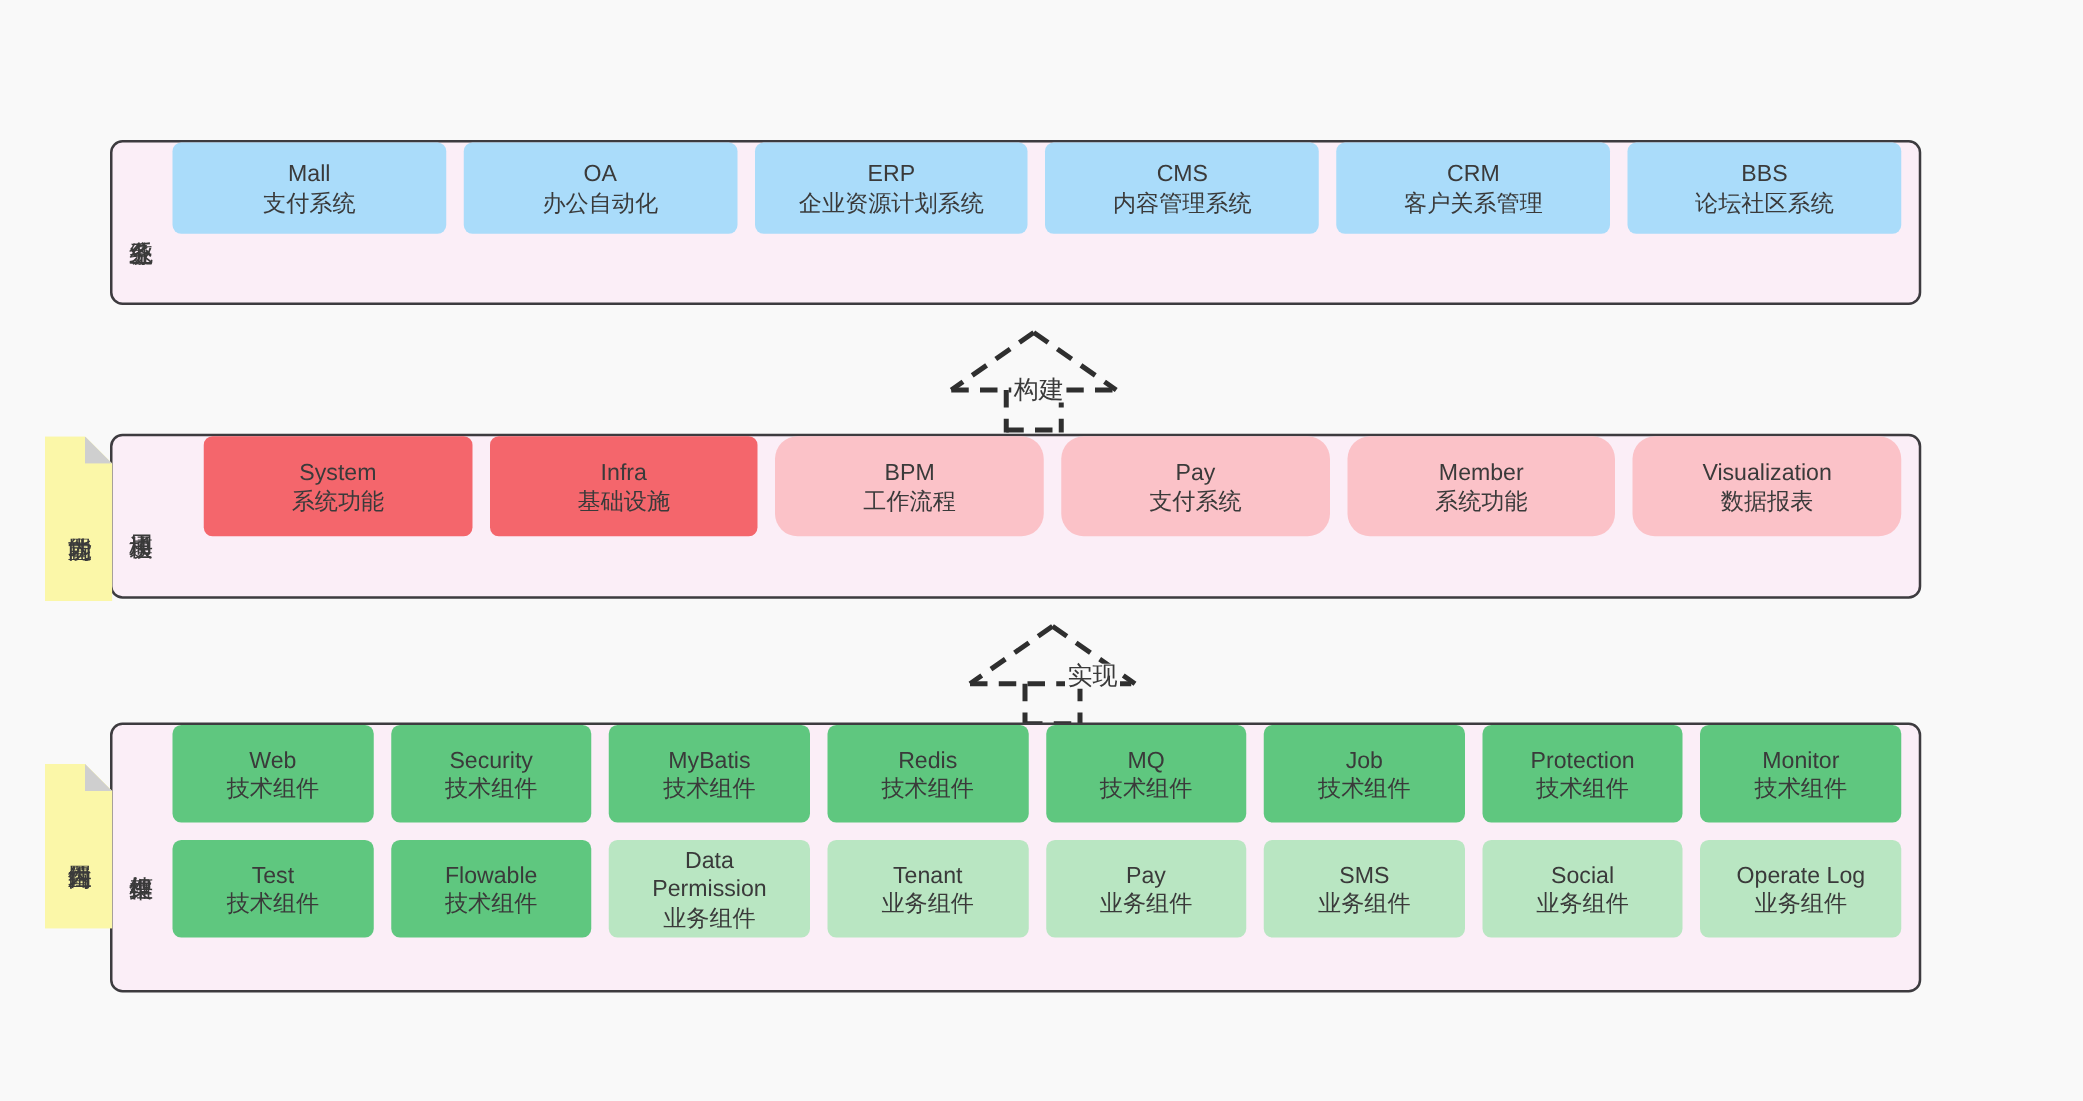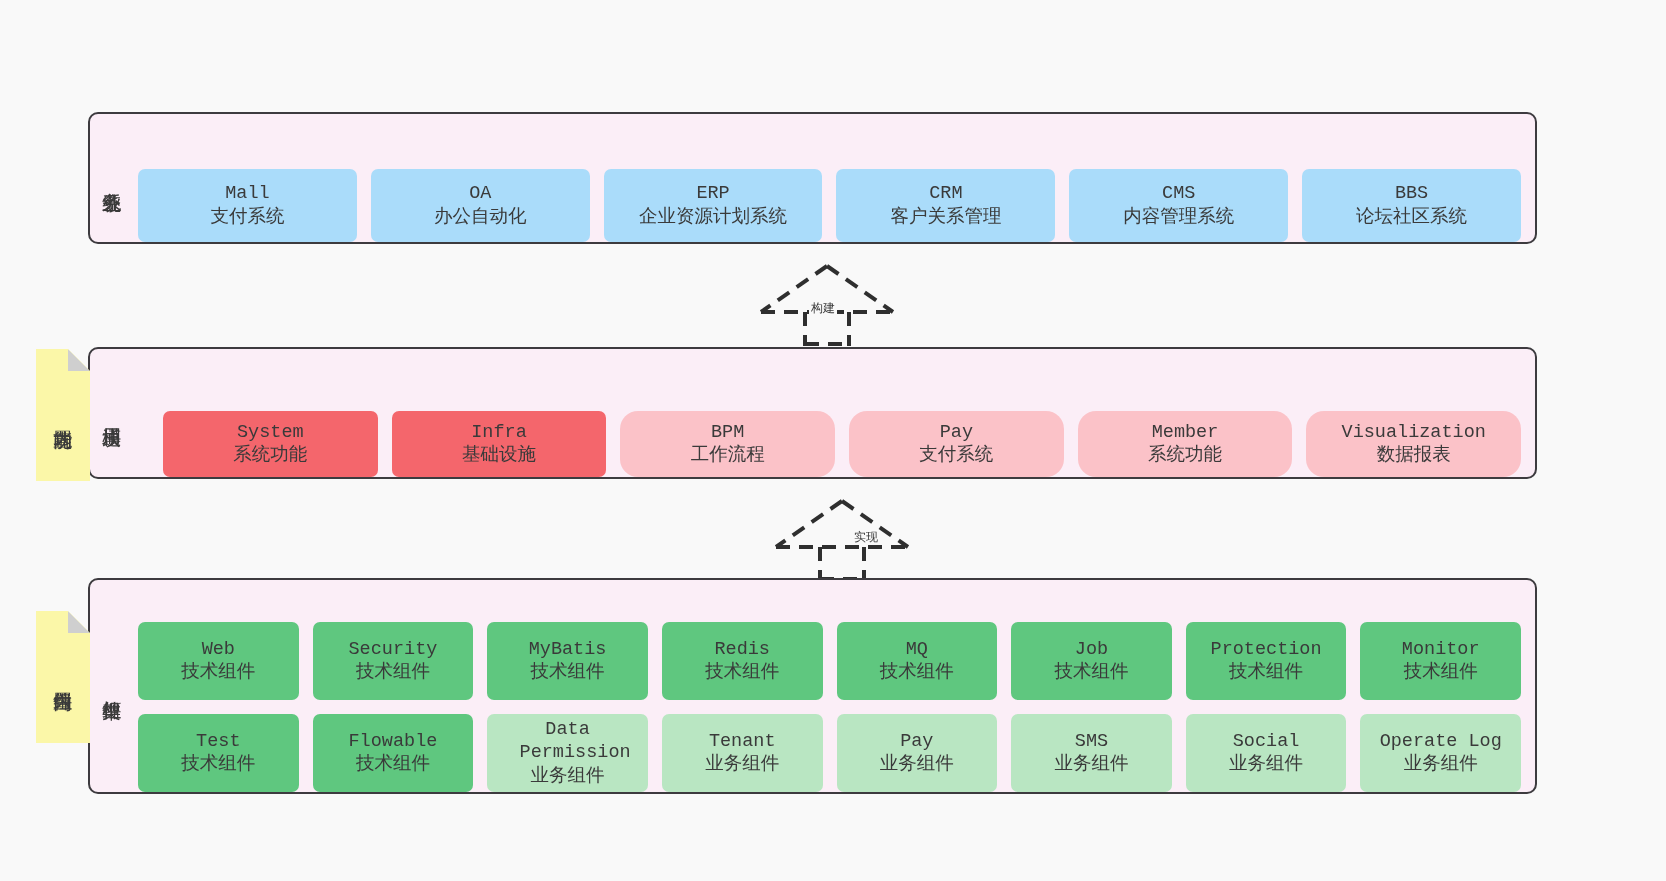"Mall" .layer-body { font-family: Liberation Mono, monospace -> none; justify-content: flex-end -> flex-start }
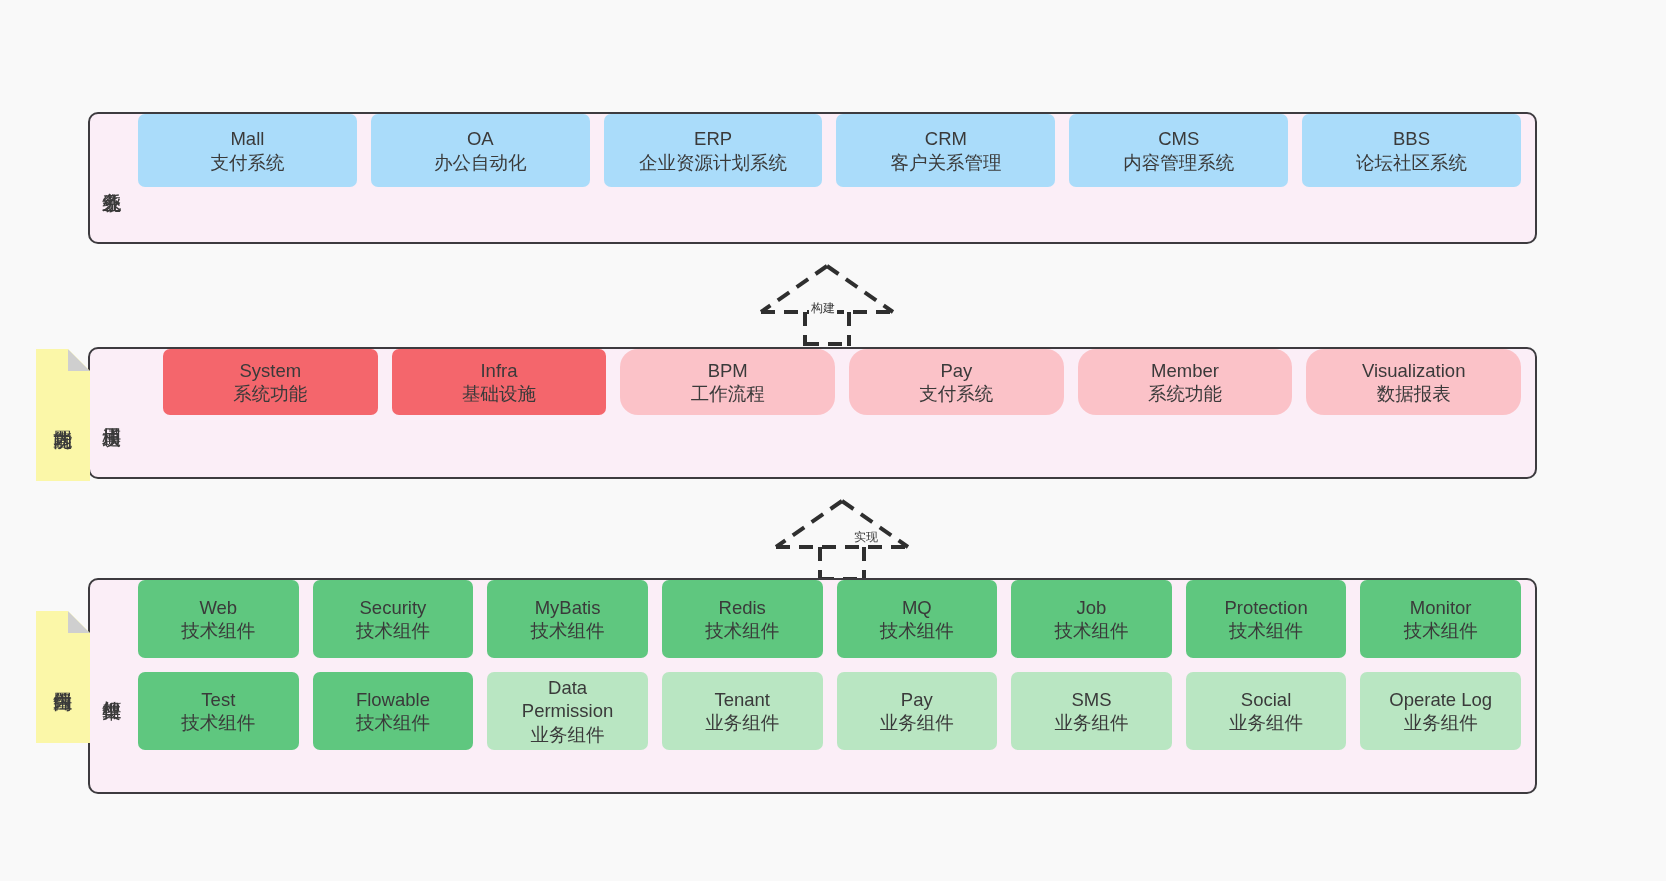"CRM" div.card { order: before "CMS" -> after "CMS" }
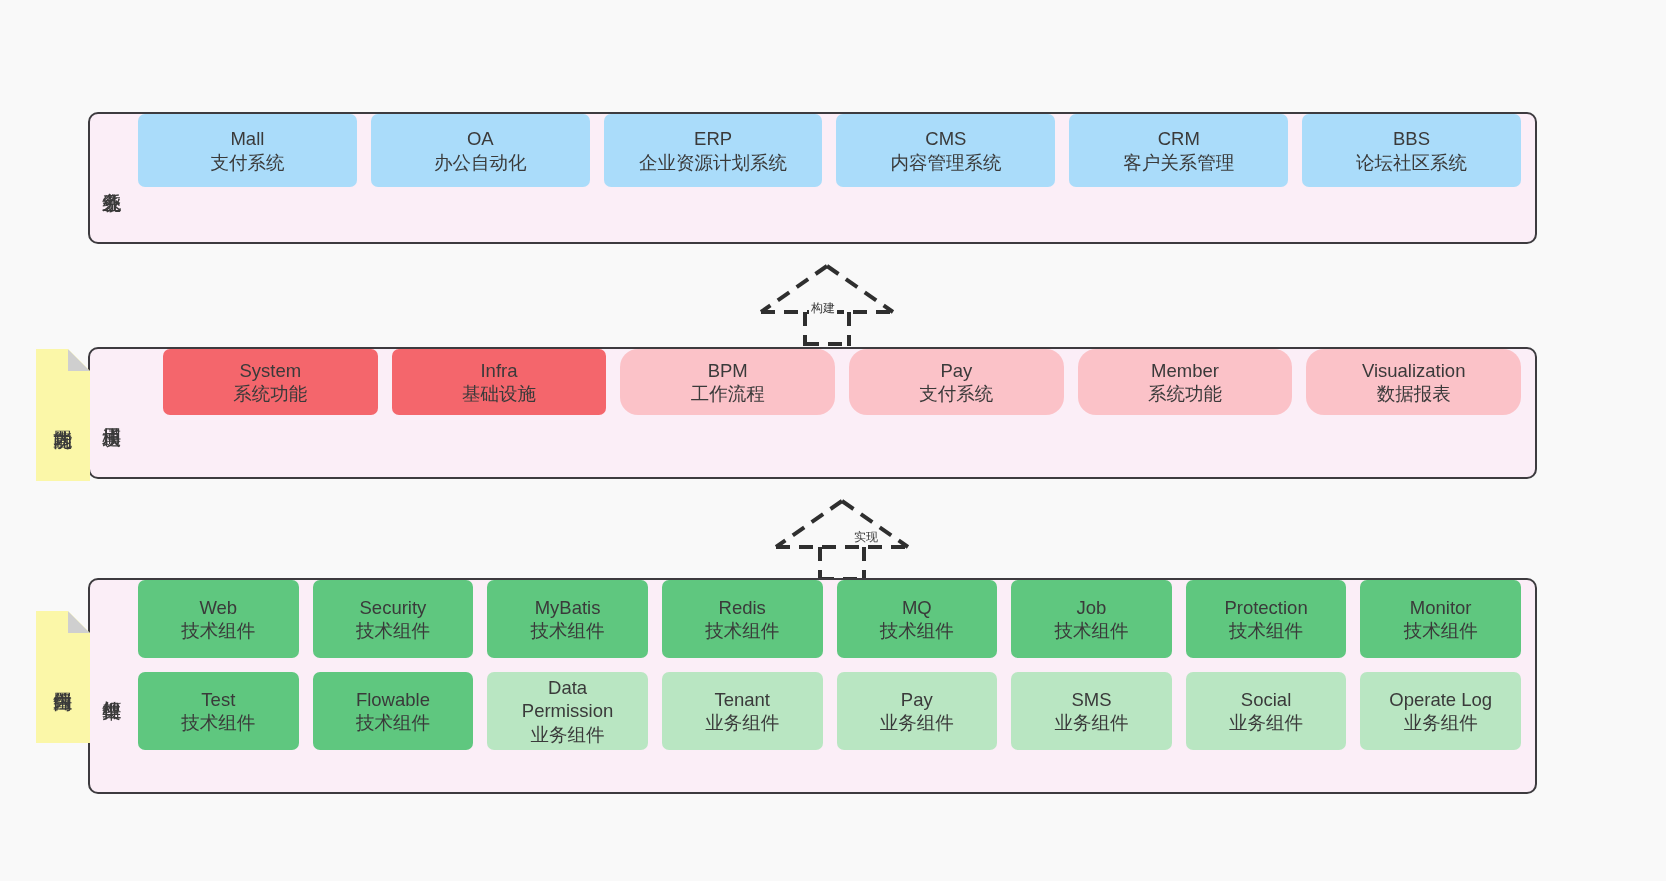"构建" .conn-label { font-size: 12px -> 20px }
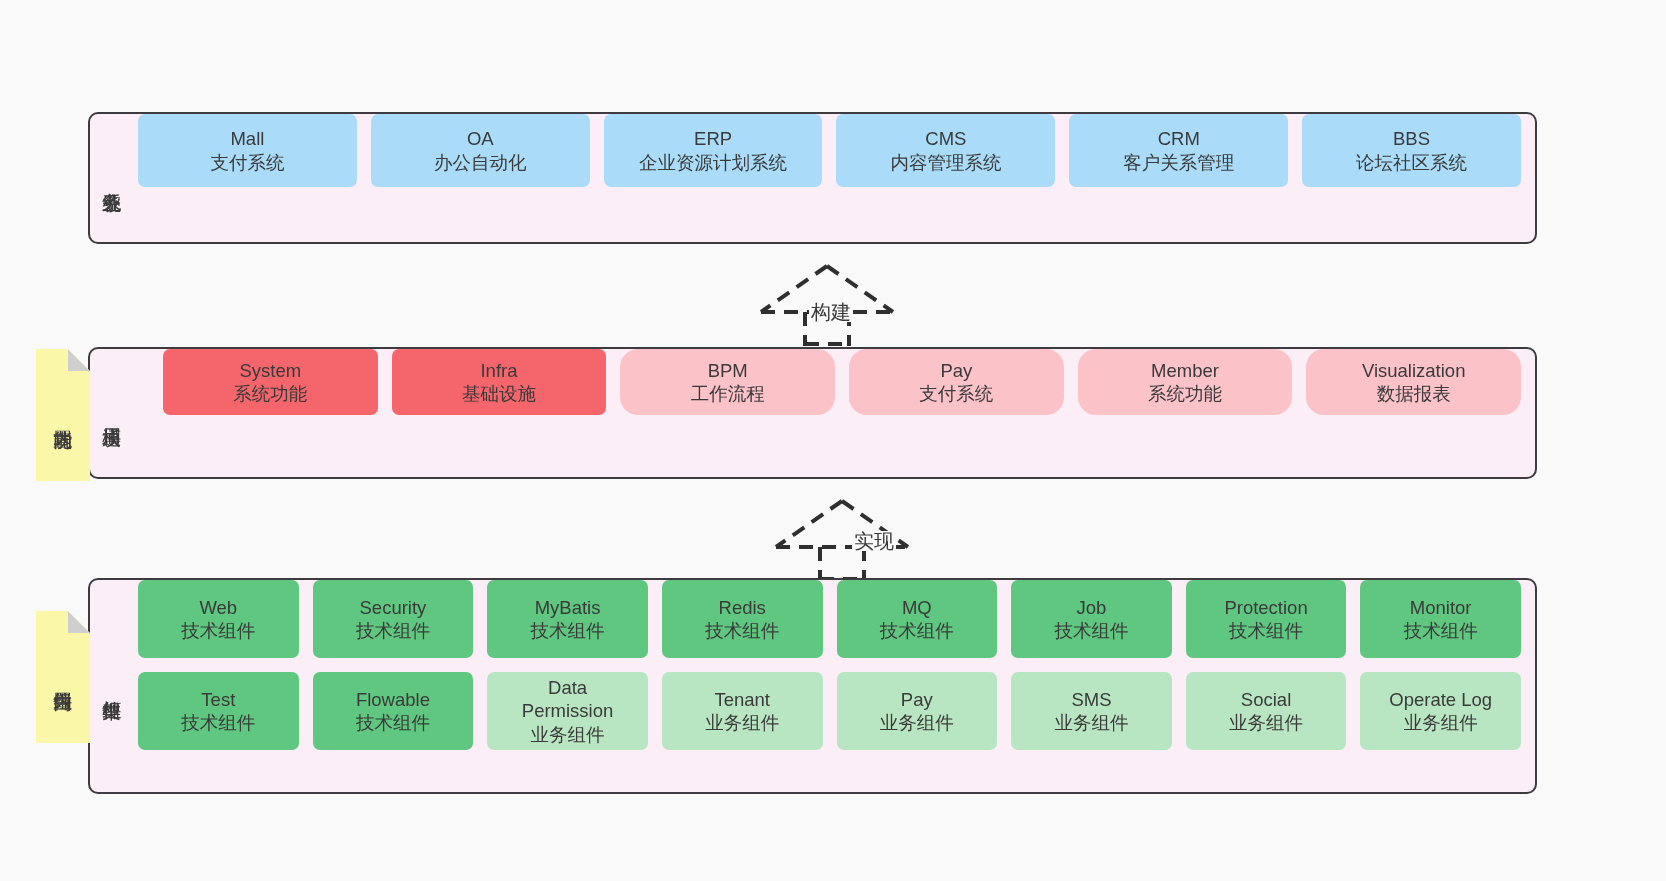"System" div.row { height: 66px -> 80px }
